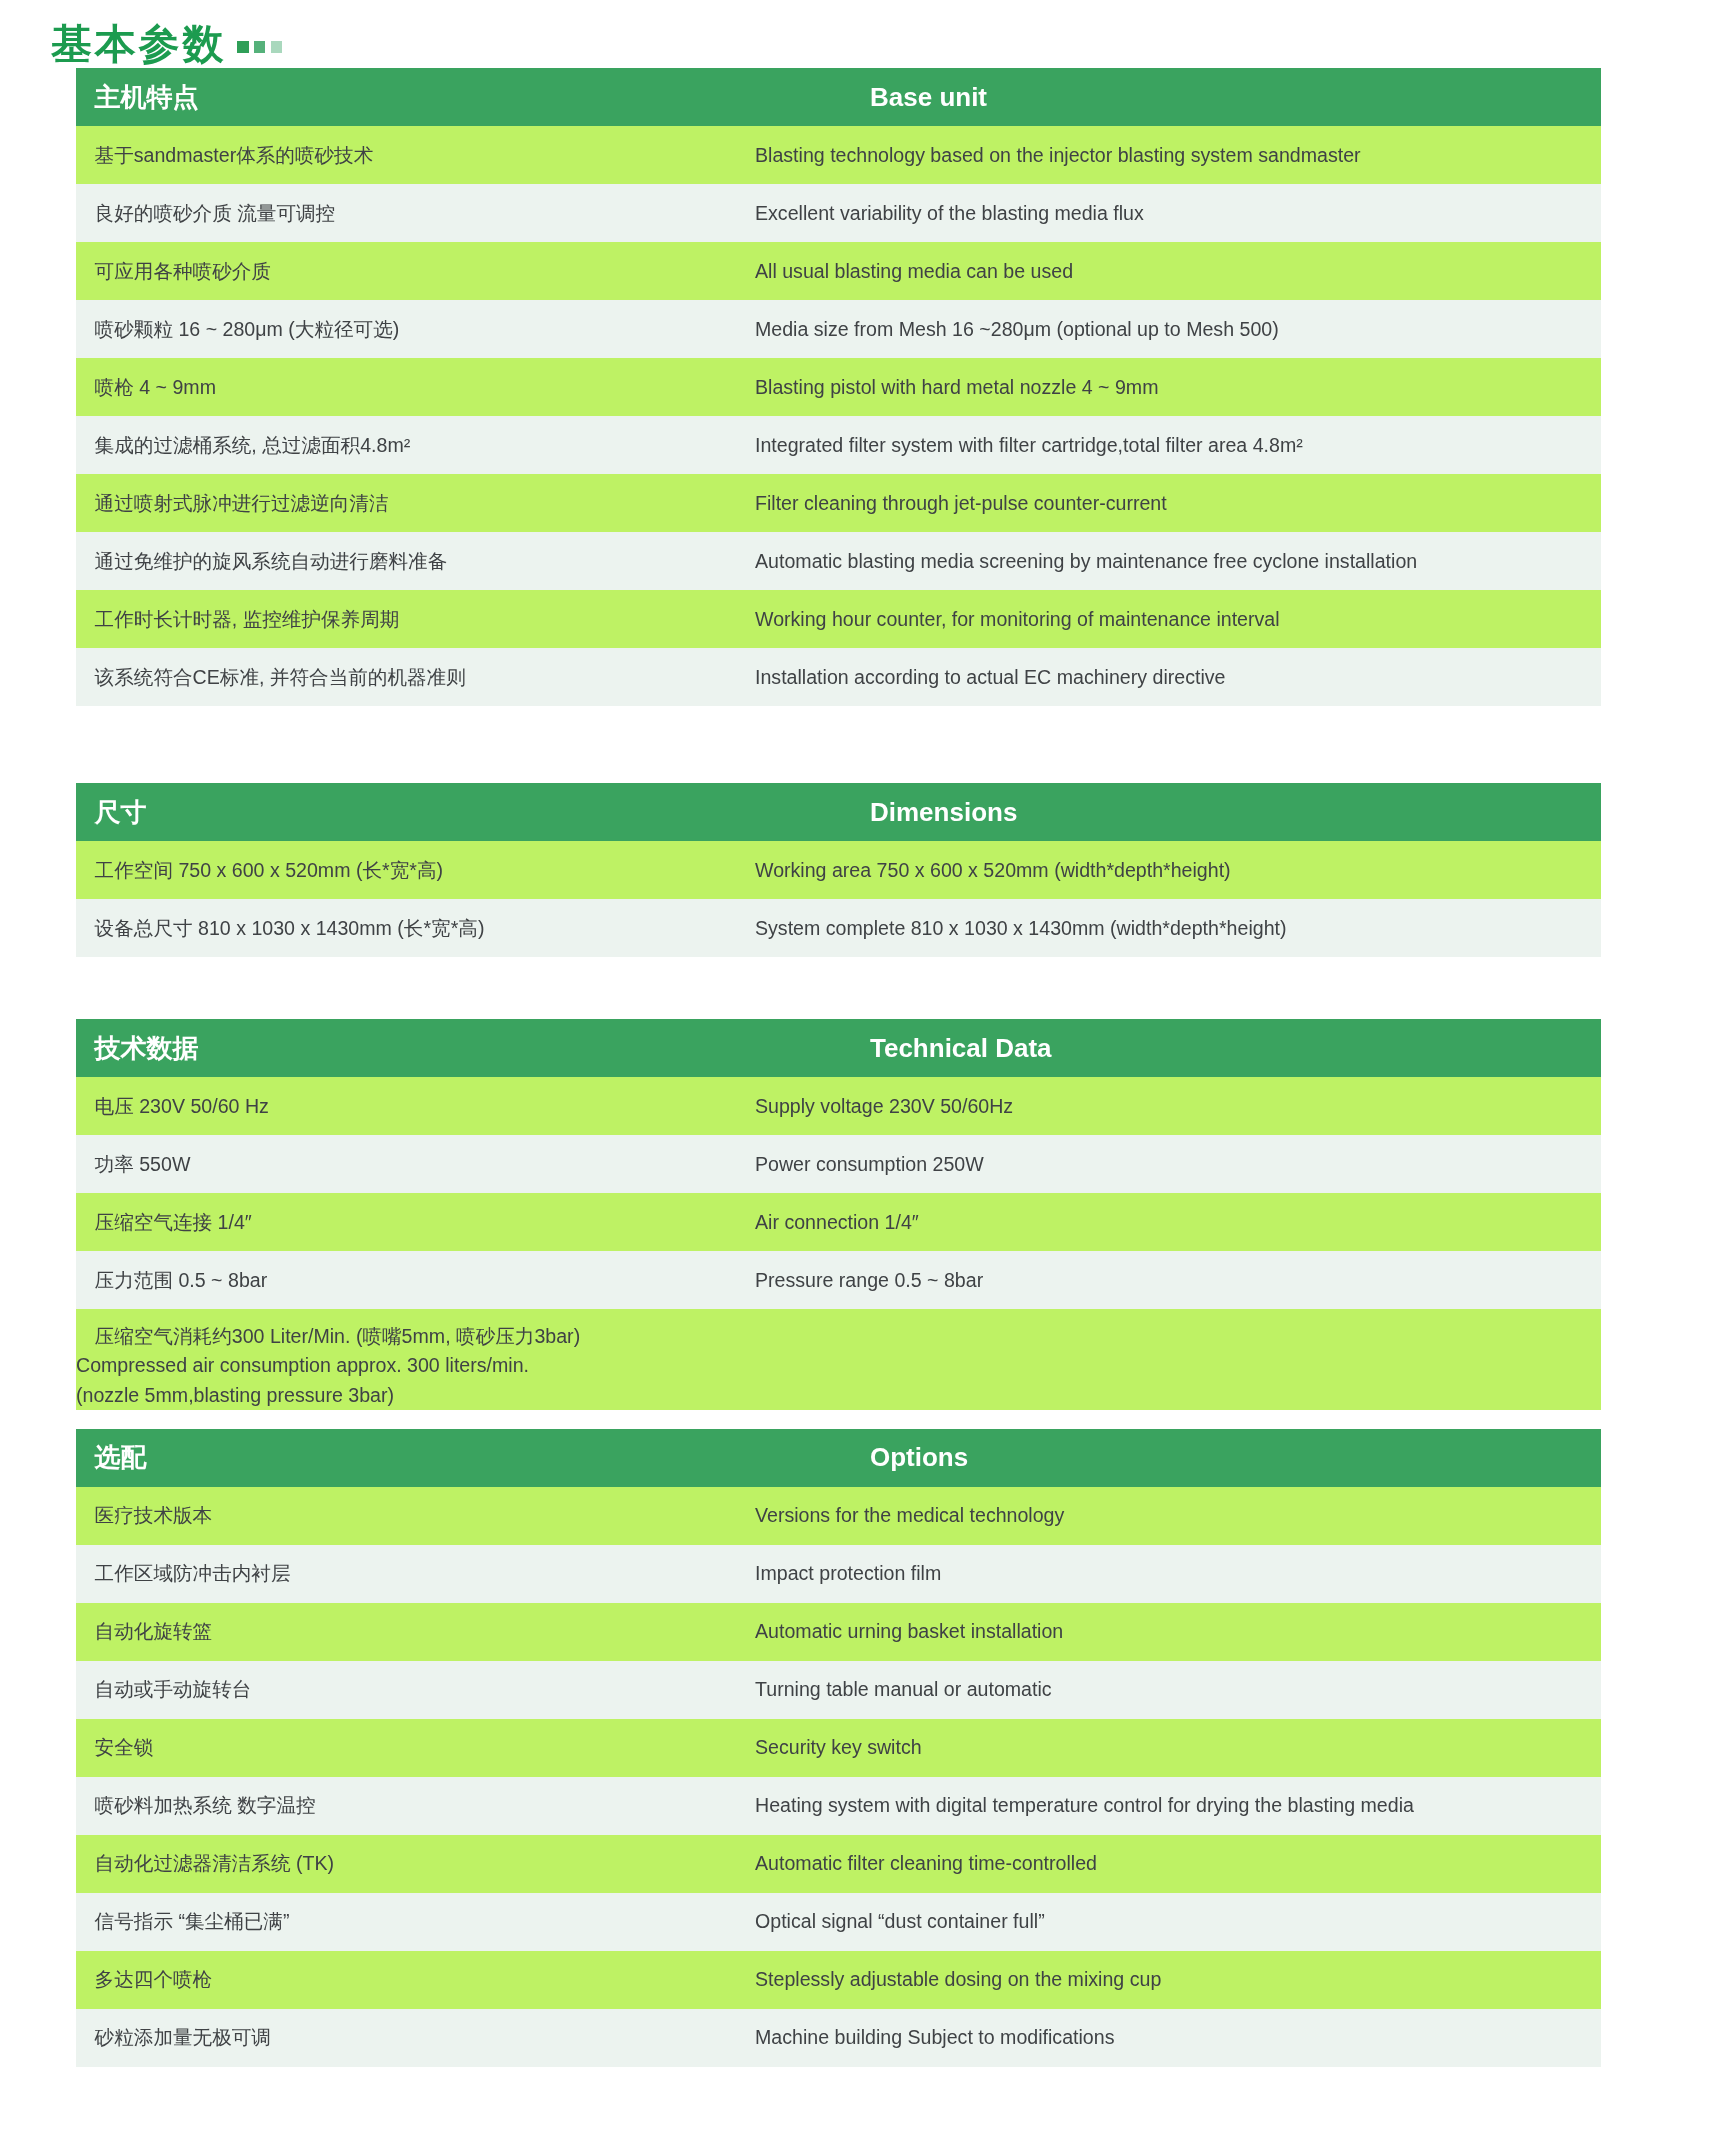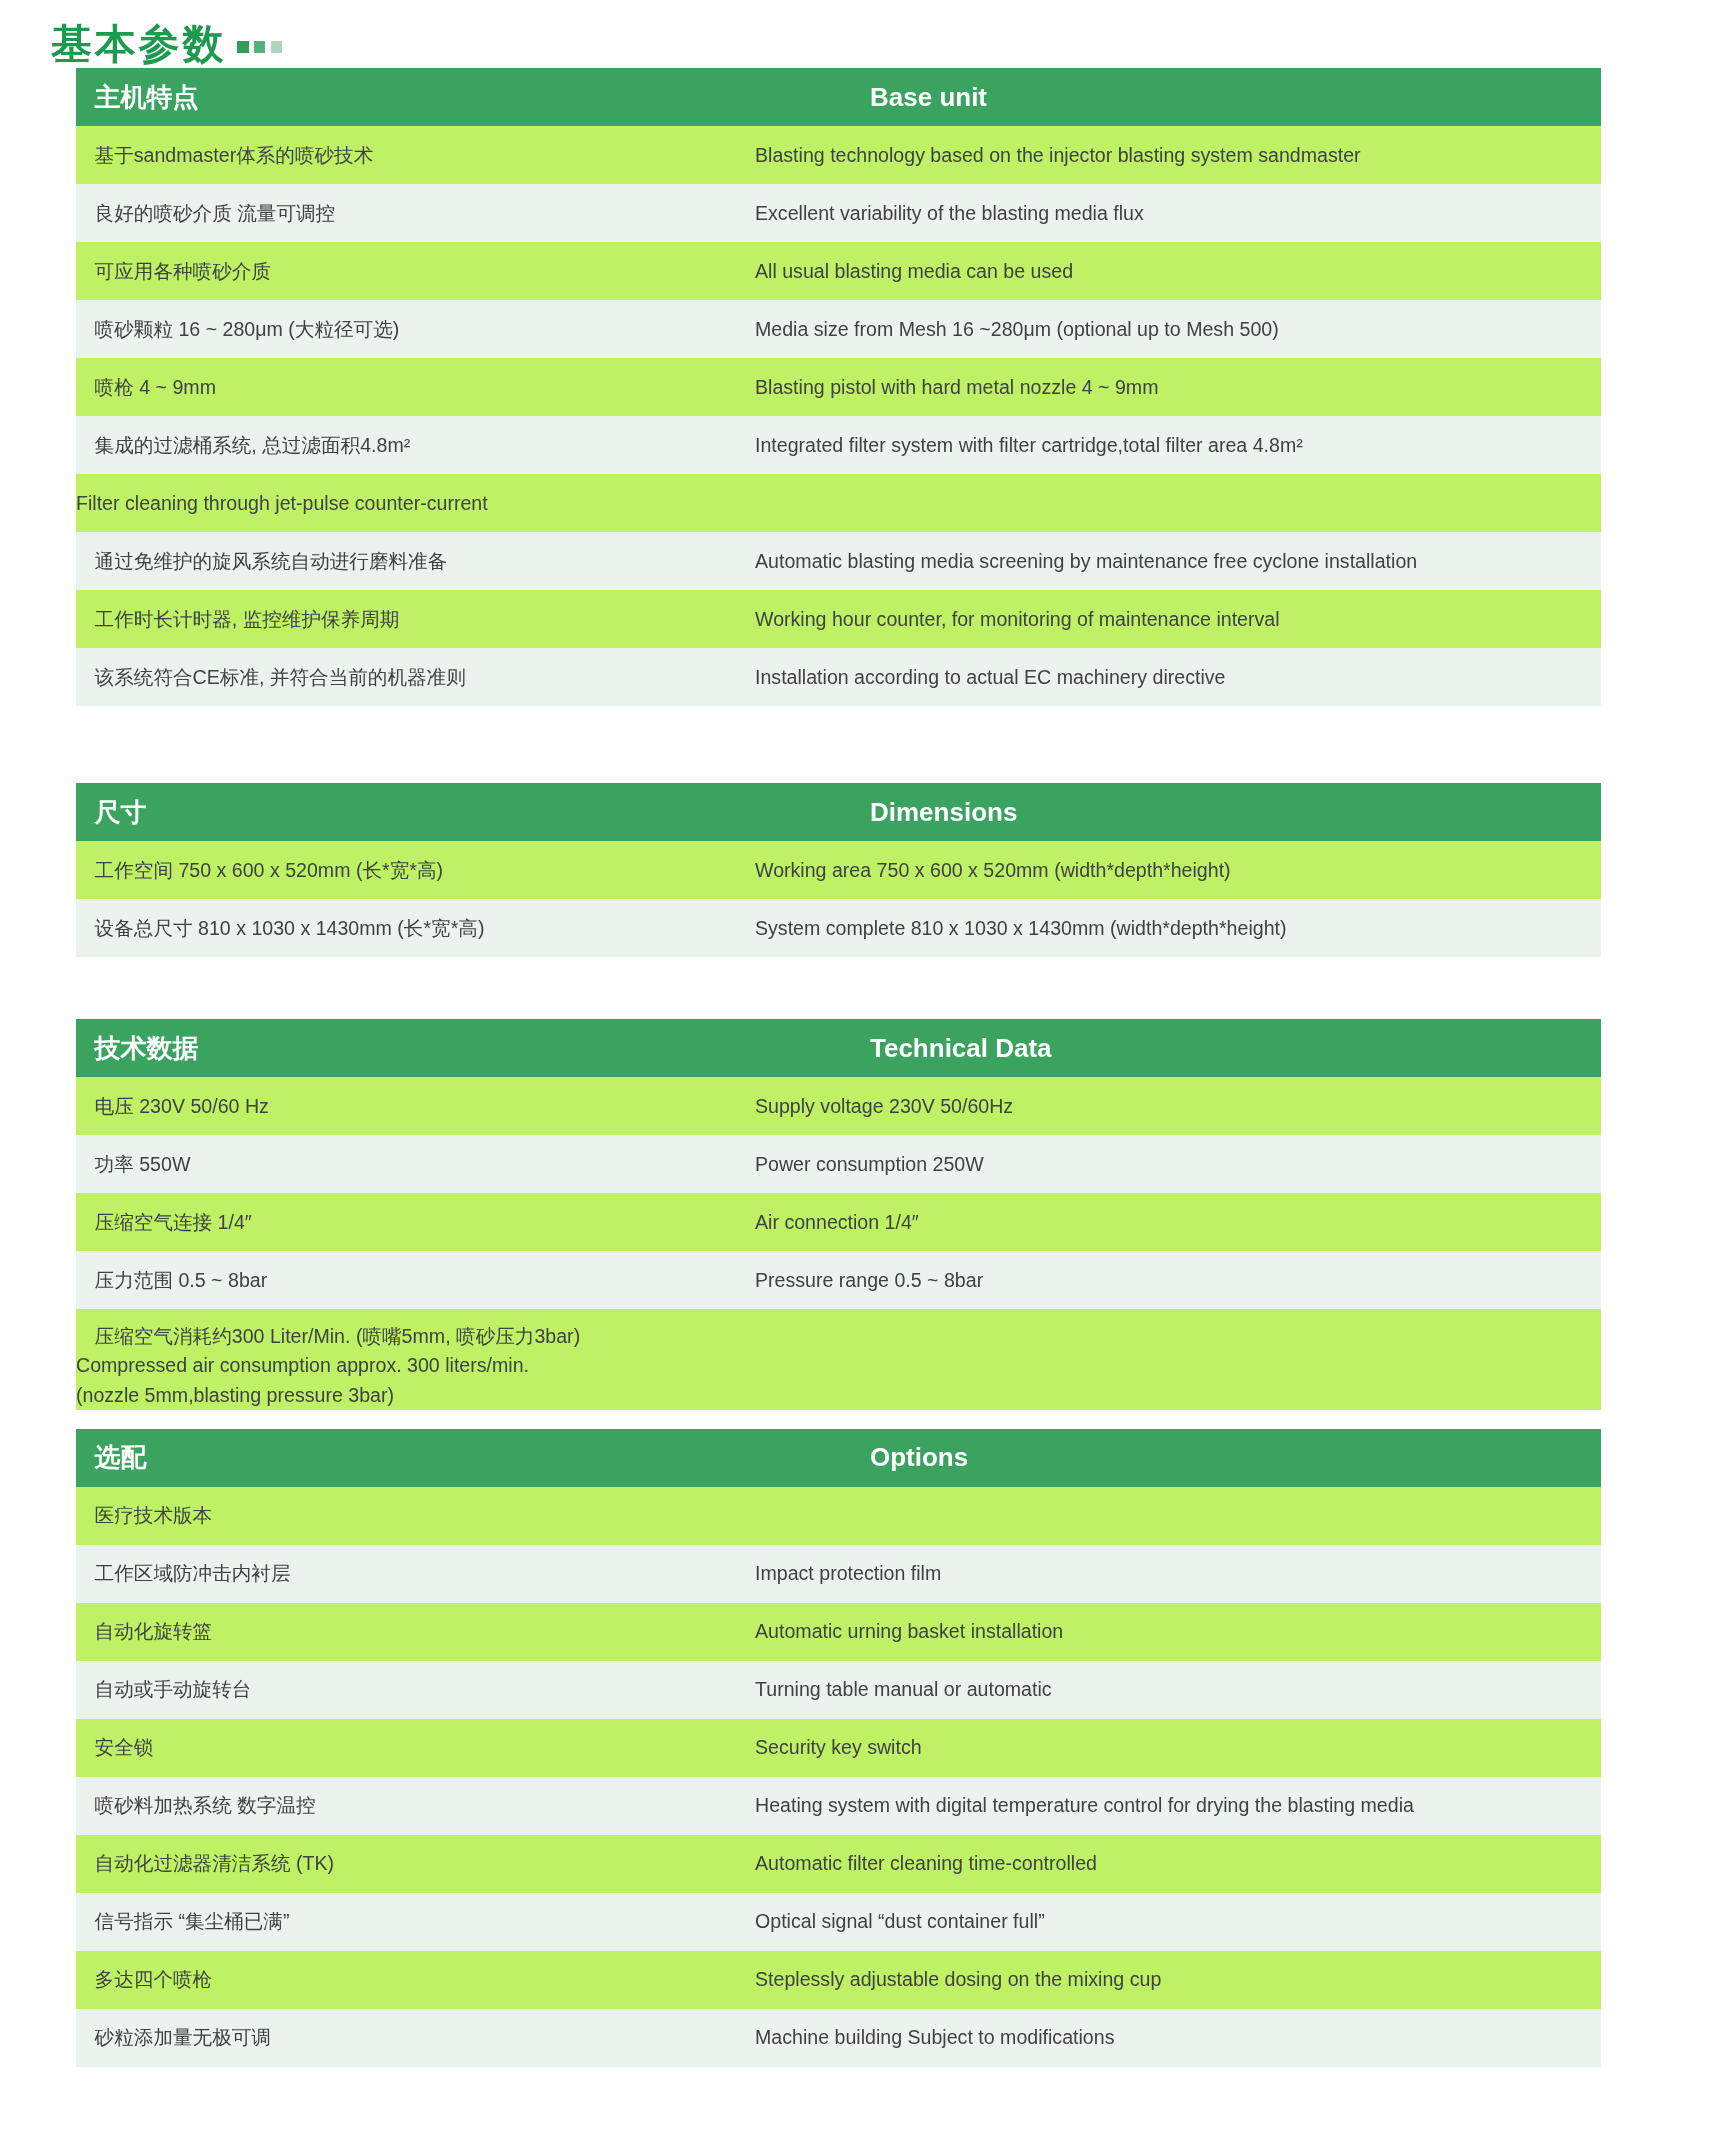"通过喷射式脉冲进行过滤逆向清洁" div.cell-cn { html: none -> <div>通过喷射式脉冲进行过滤逆向清洁</div> }
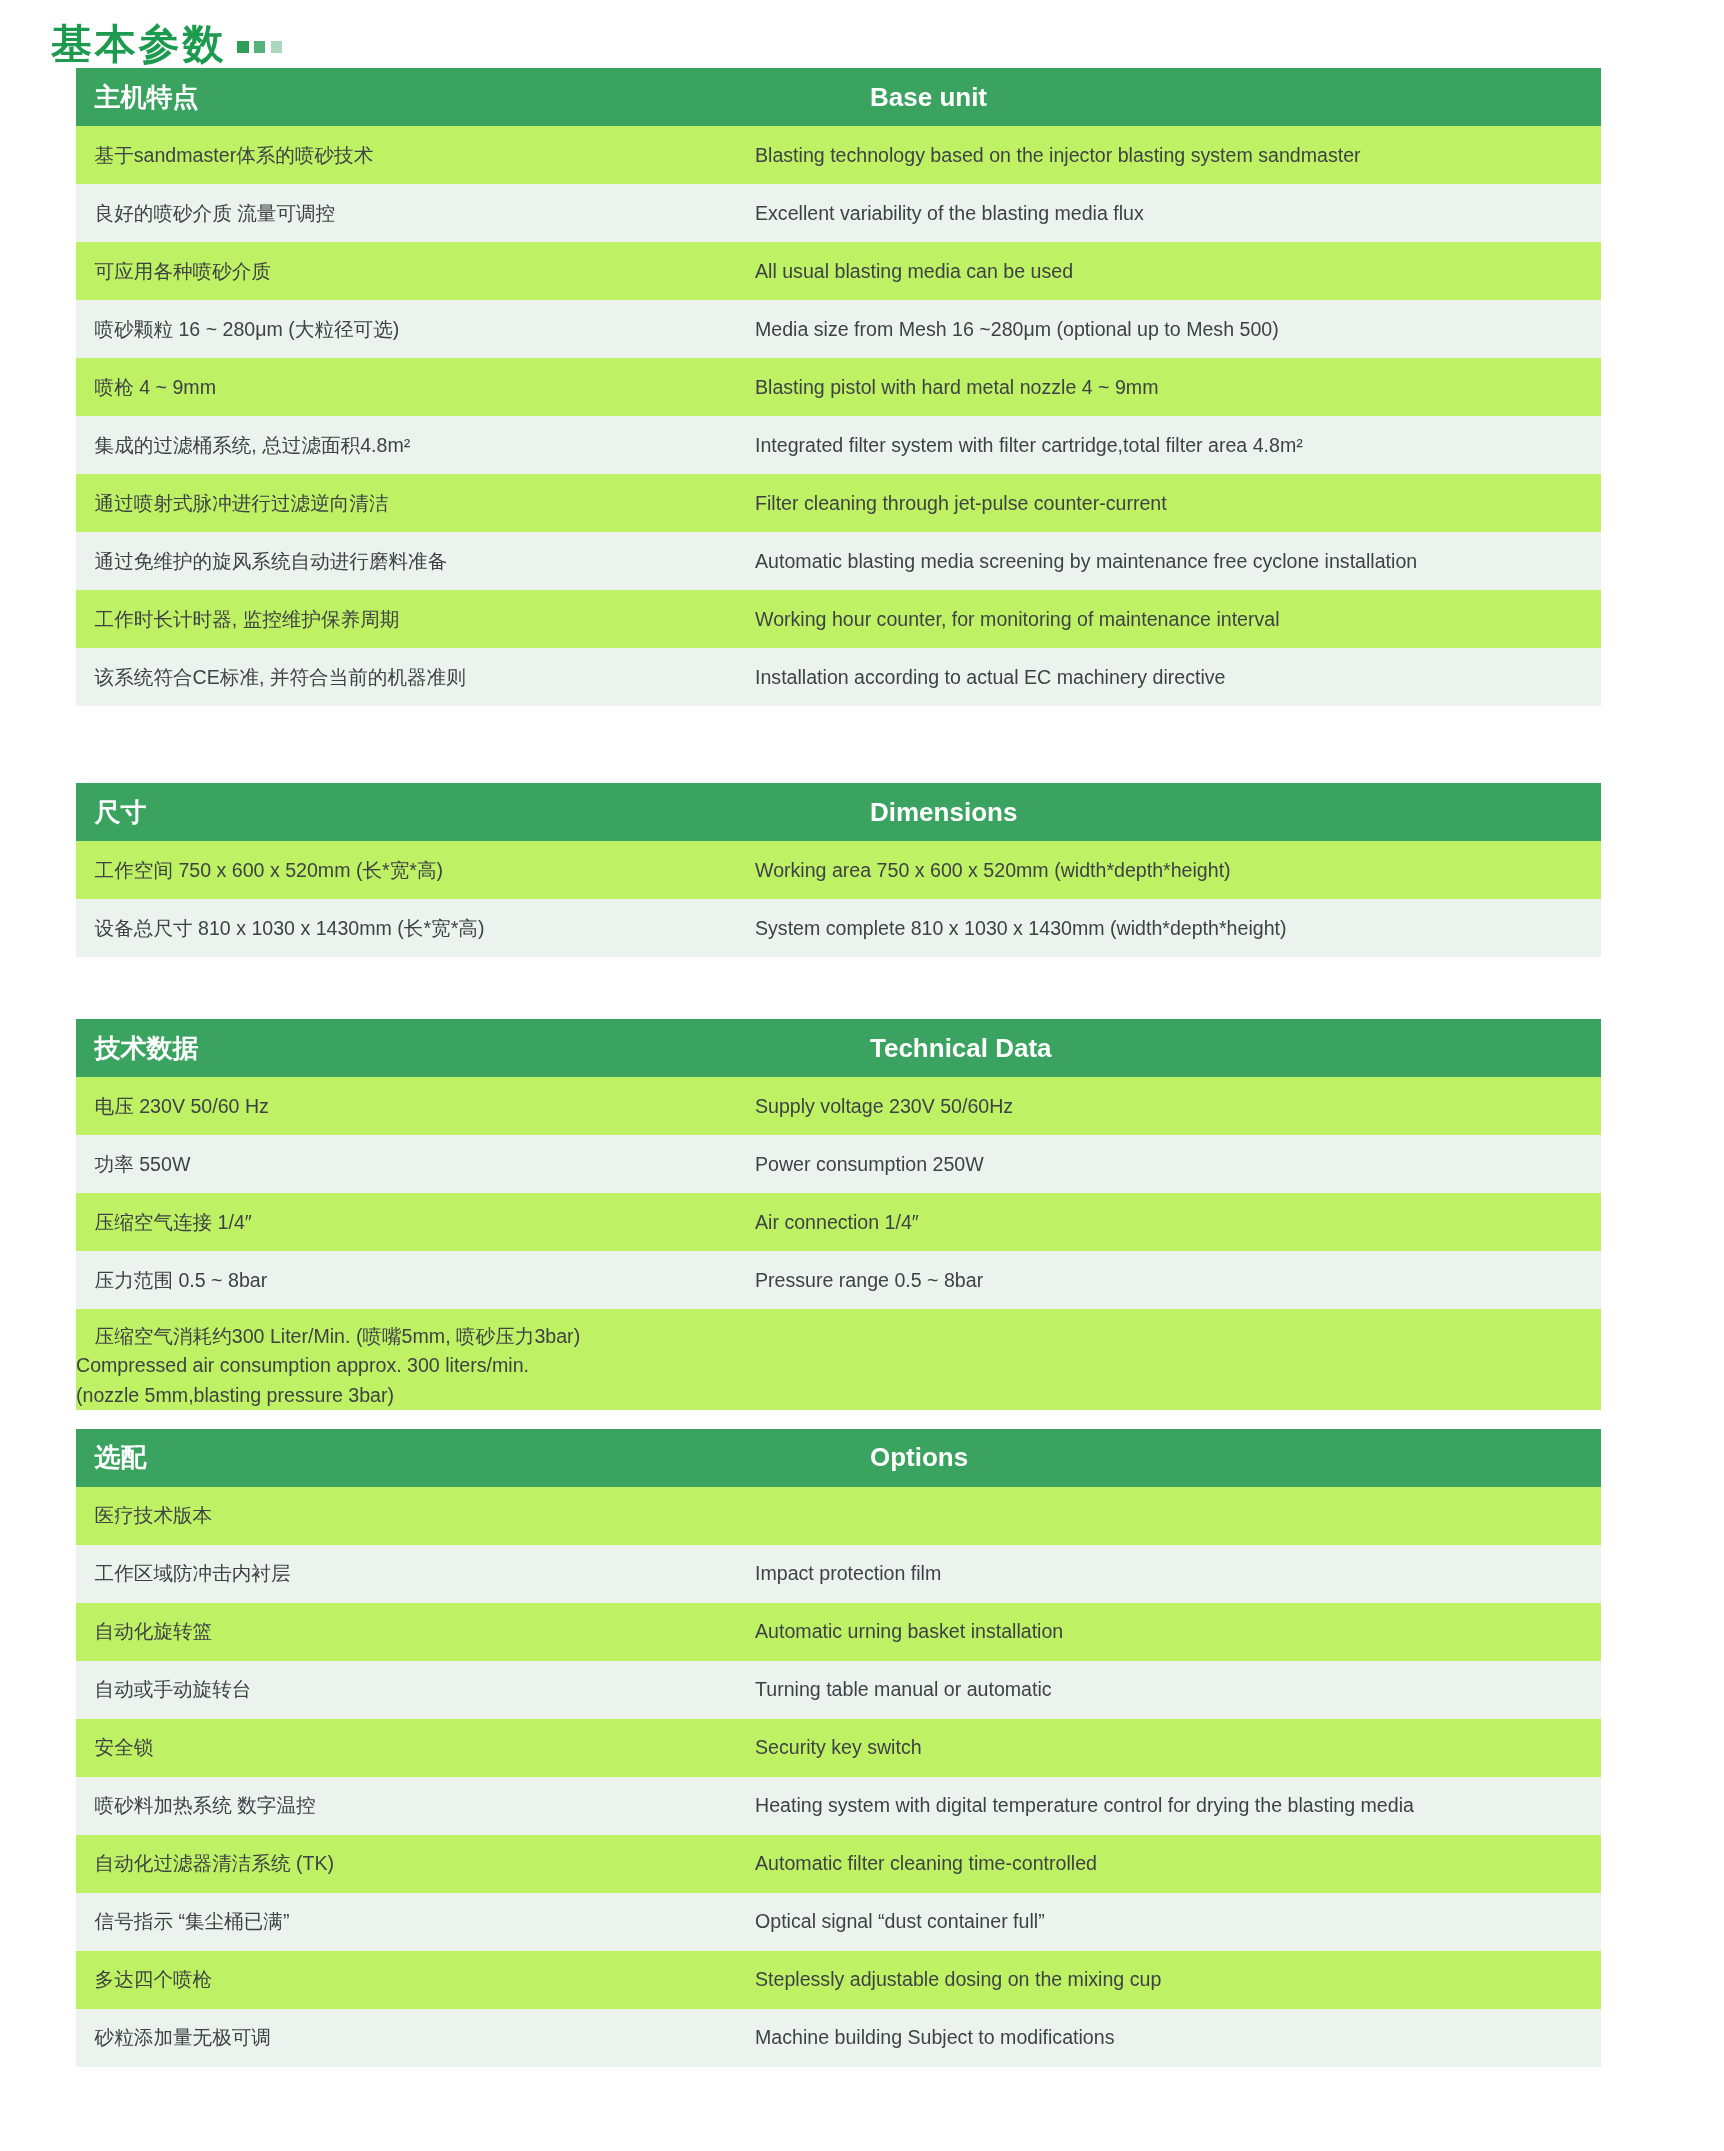"Versions for the medical technology" div.cell-en { html: none -> <div>Versions for the medical technology</div> }
